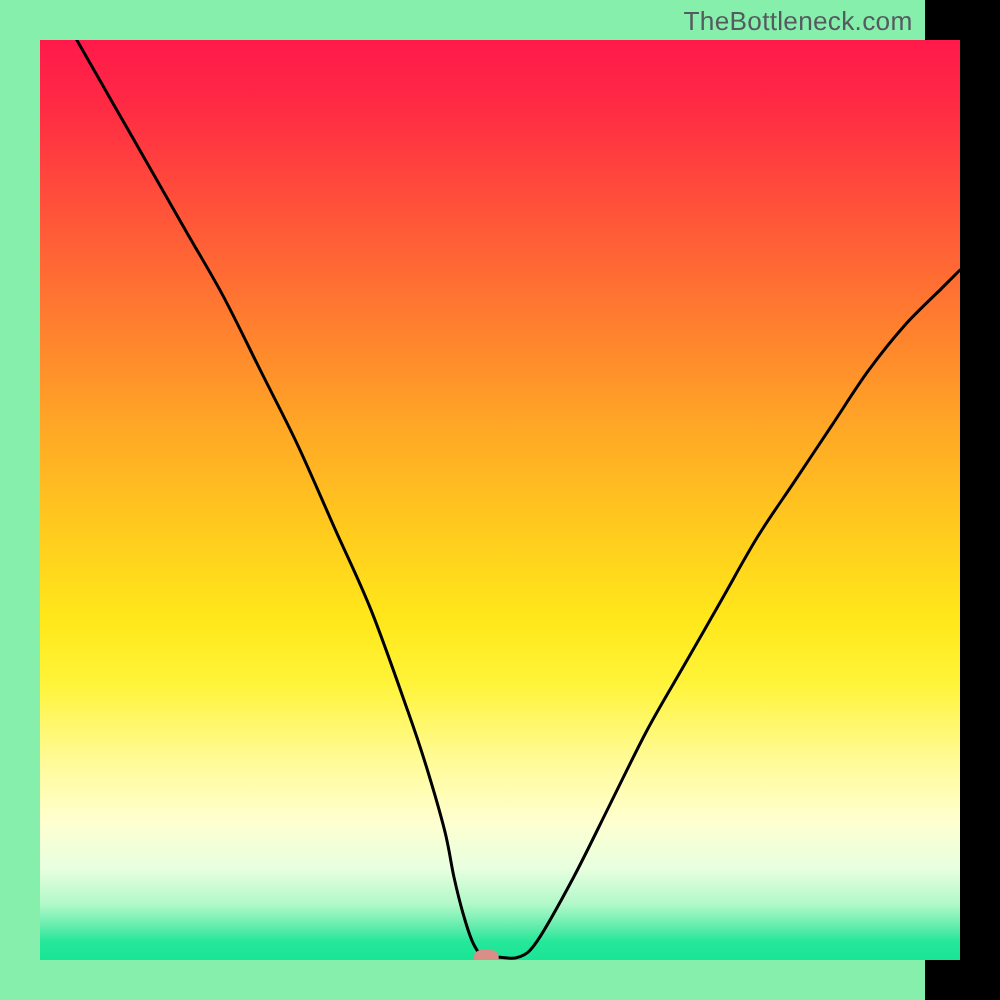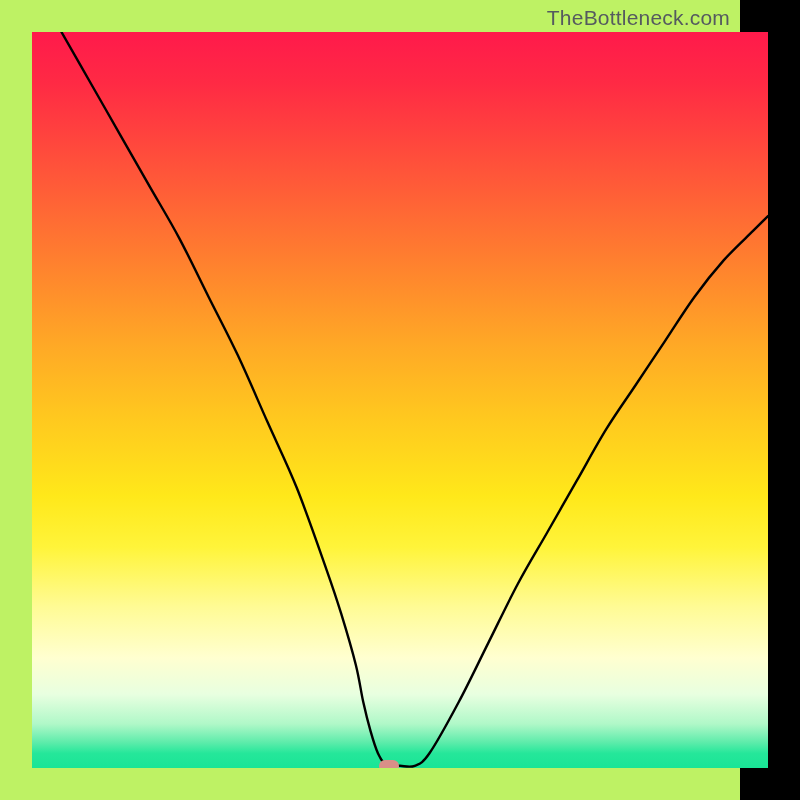"TheBottleneck.com" .frame { background: #bef264 -> #86efac }
